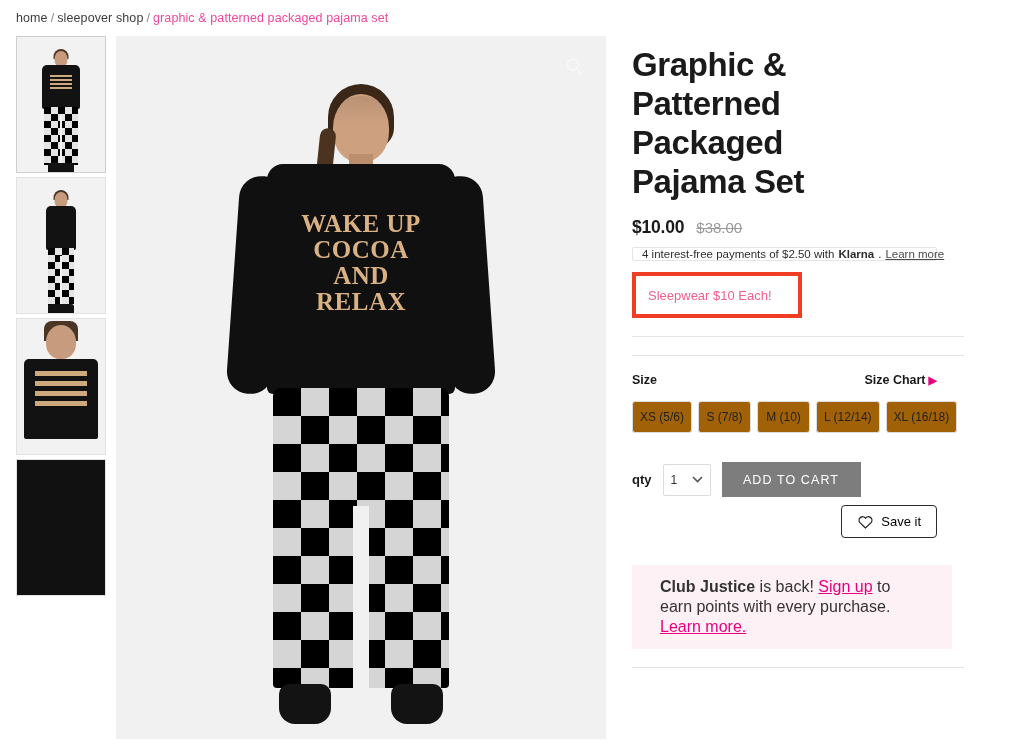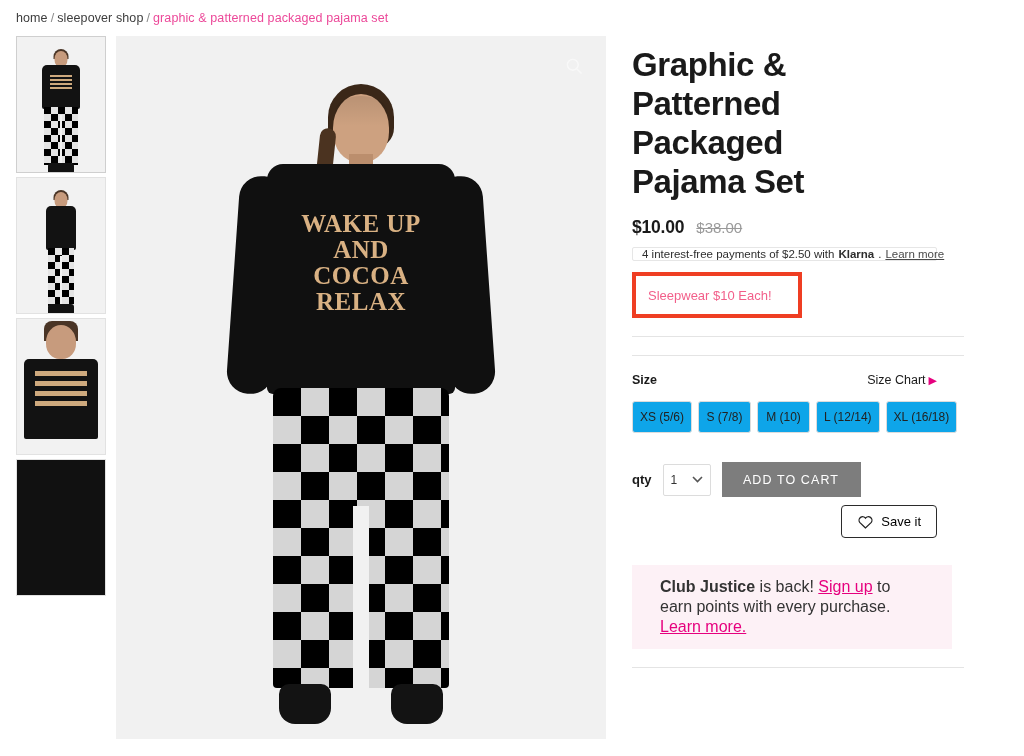"AND" div { order: before "COCOA" -> after "COCOA" }
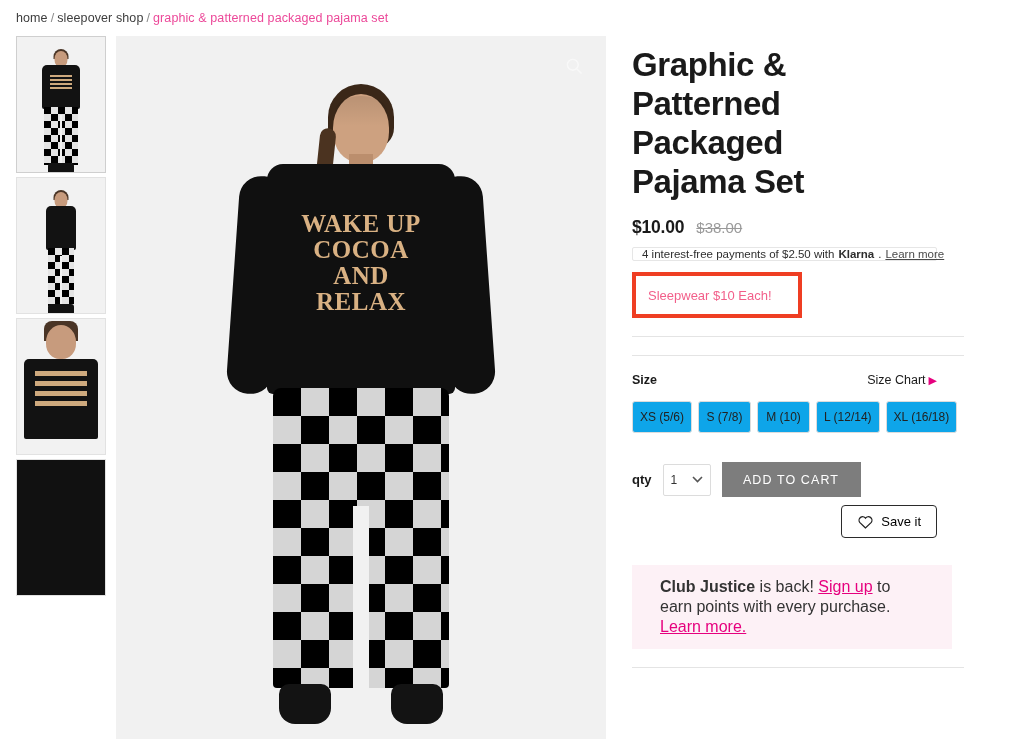"Size Chart ▶" .size-chart { font-weight: normal -> bold }
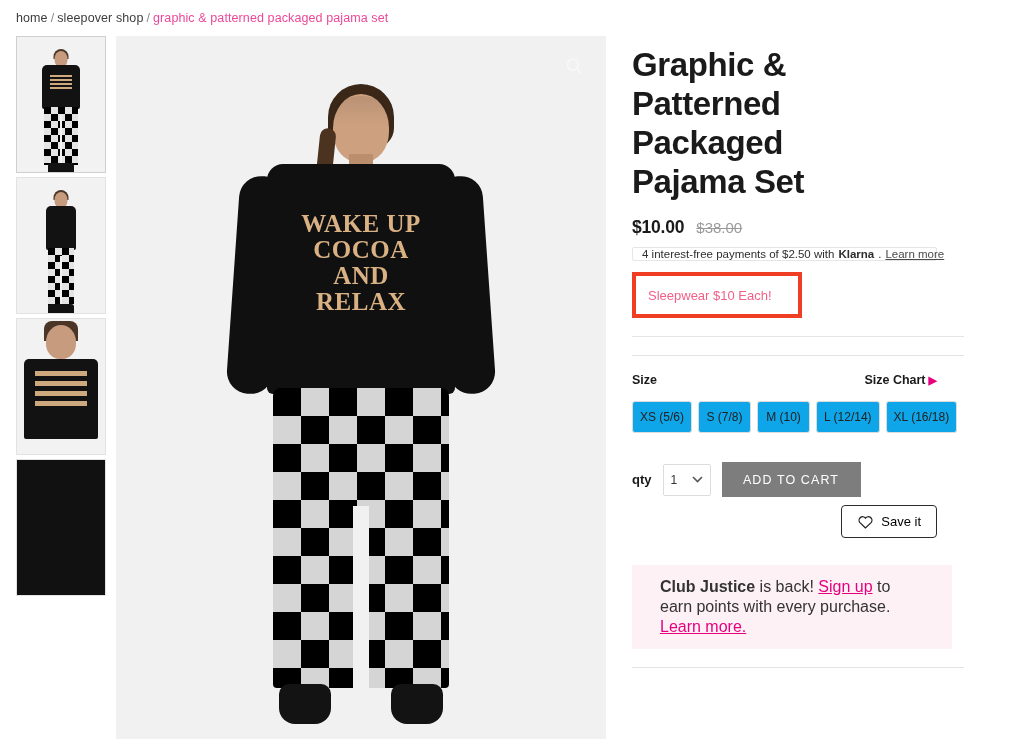"XS (5/6)" .size-btn { background: #0ea5e9 -> #a16207 }
